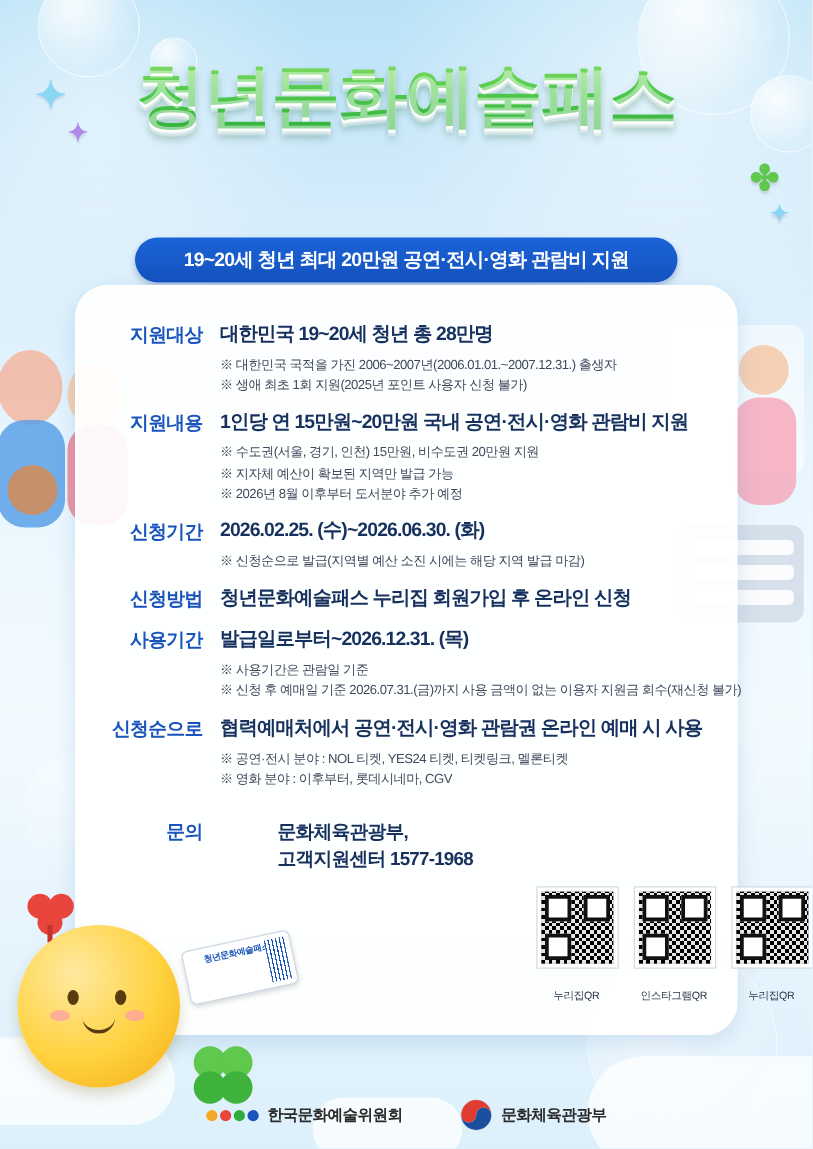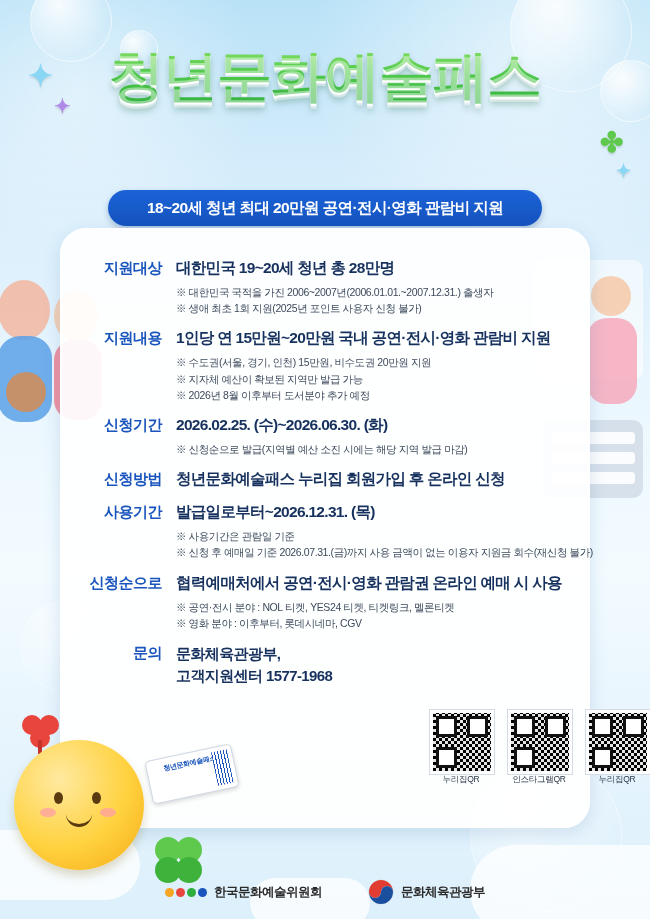"18~20세 청년 최대 20만원 공연·전시·영화" div.banner { text: 18 -> 19 }
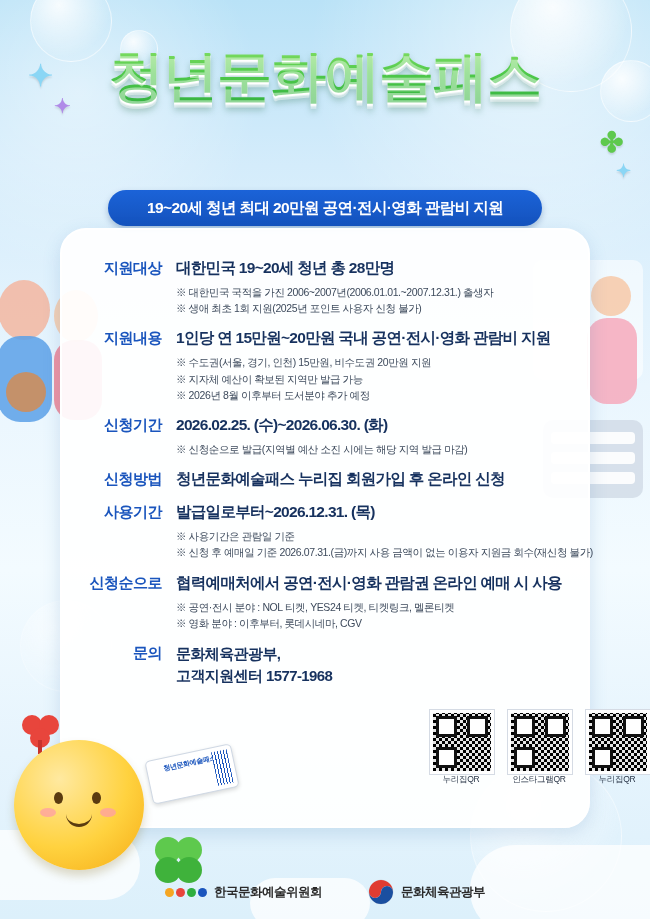"문의" div.row { gap: none -> 46px; margin-top: 12px -> 24px }
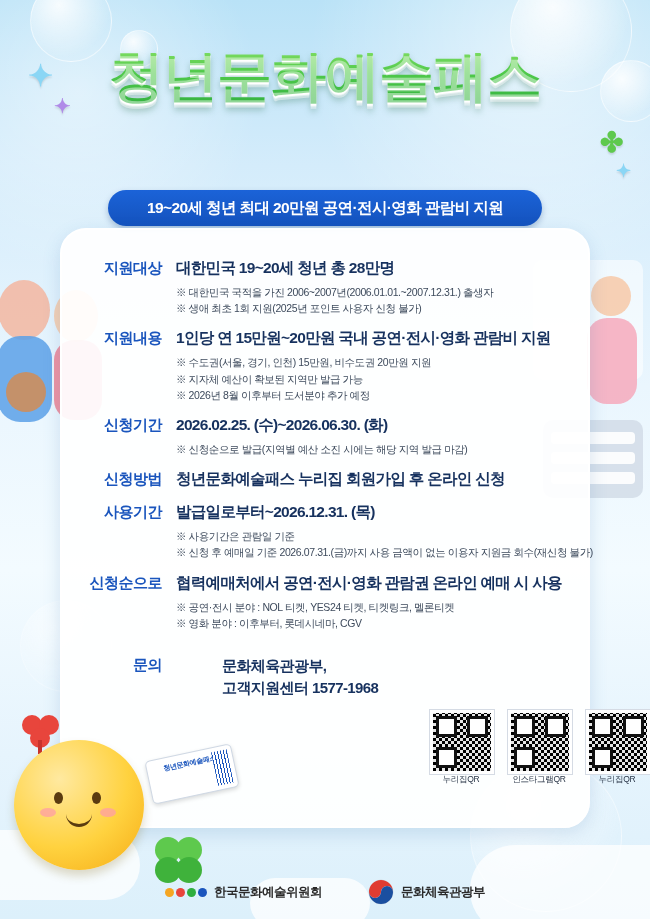"누리집QR" .qr-label { margin-top: 0 -> 17px }
